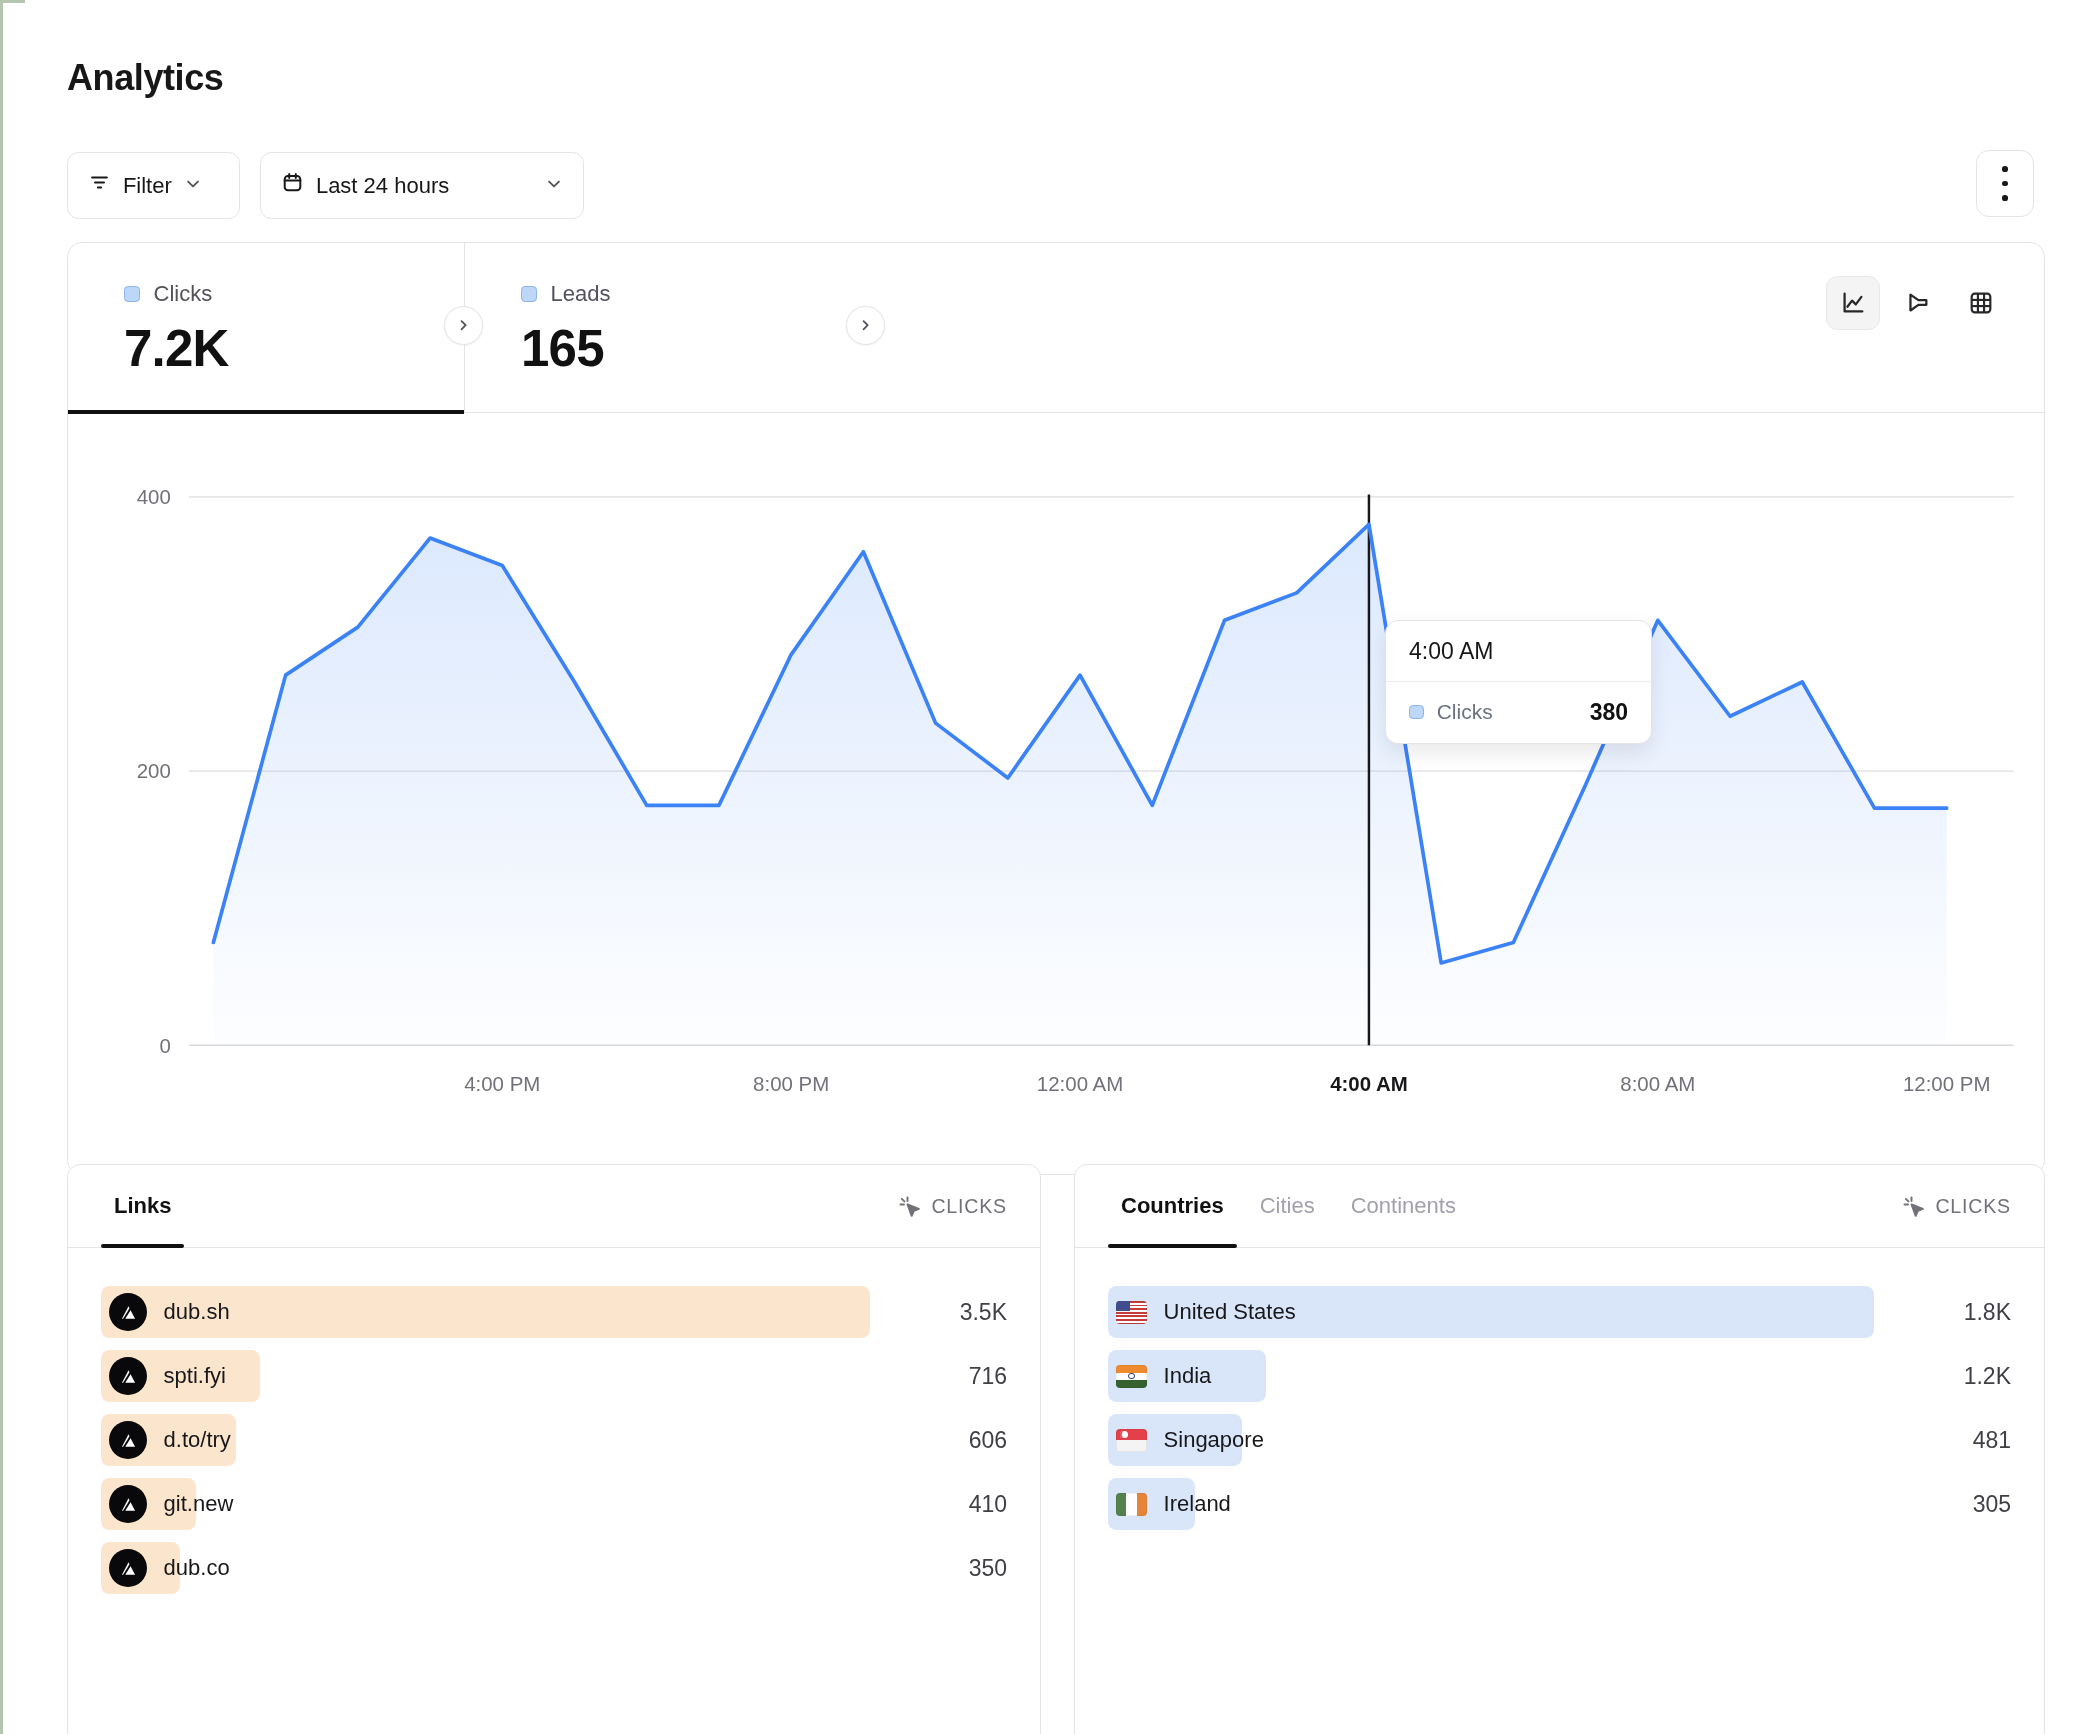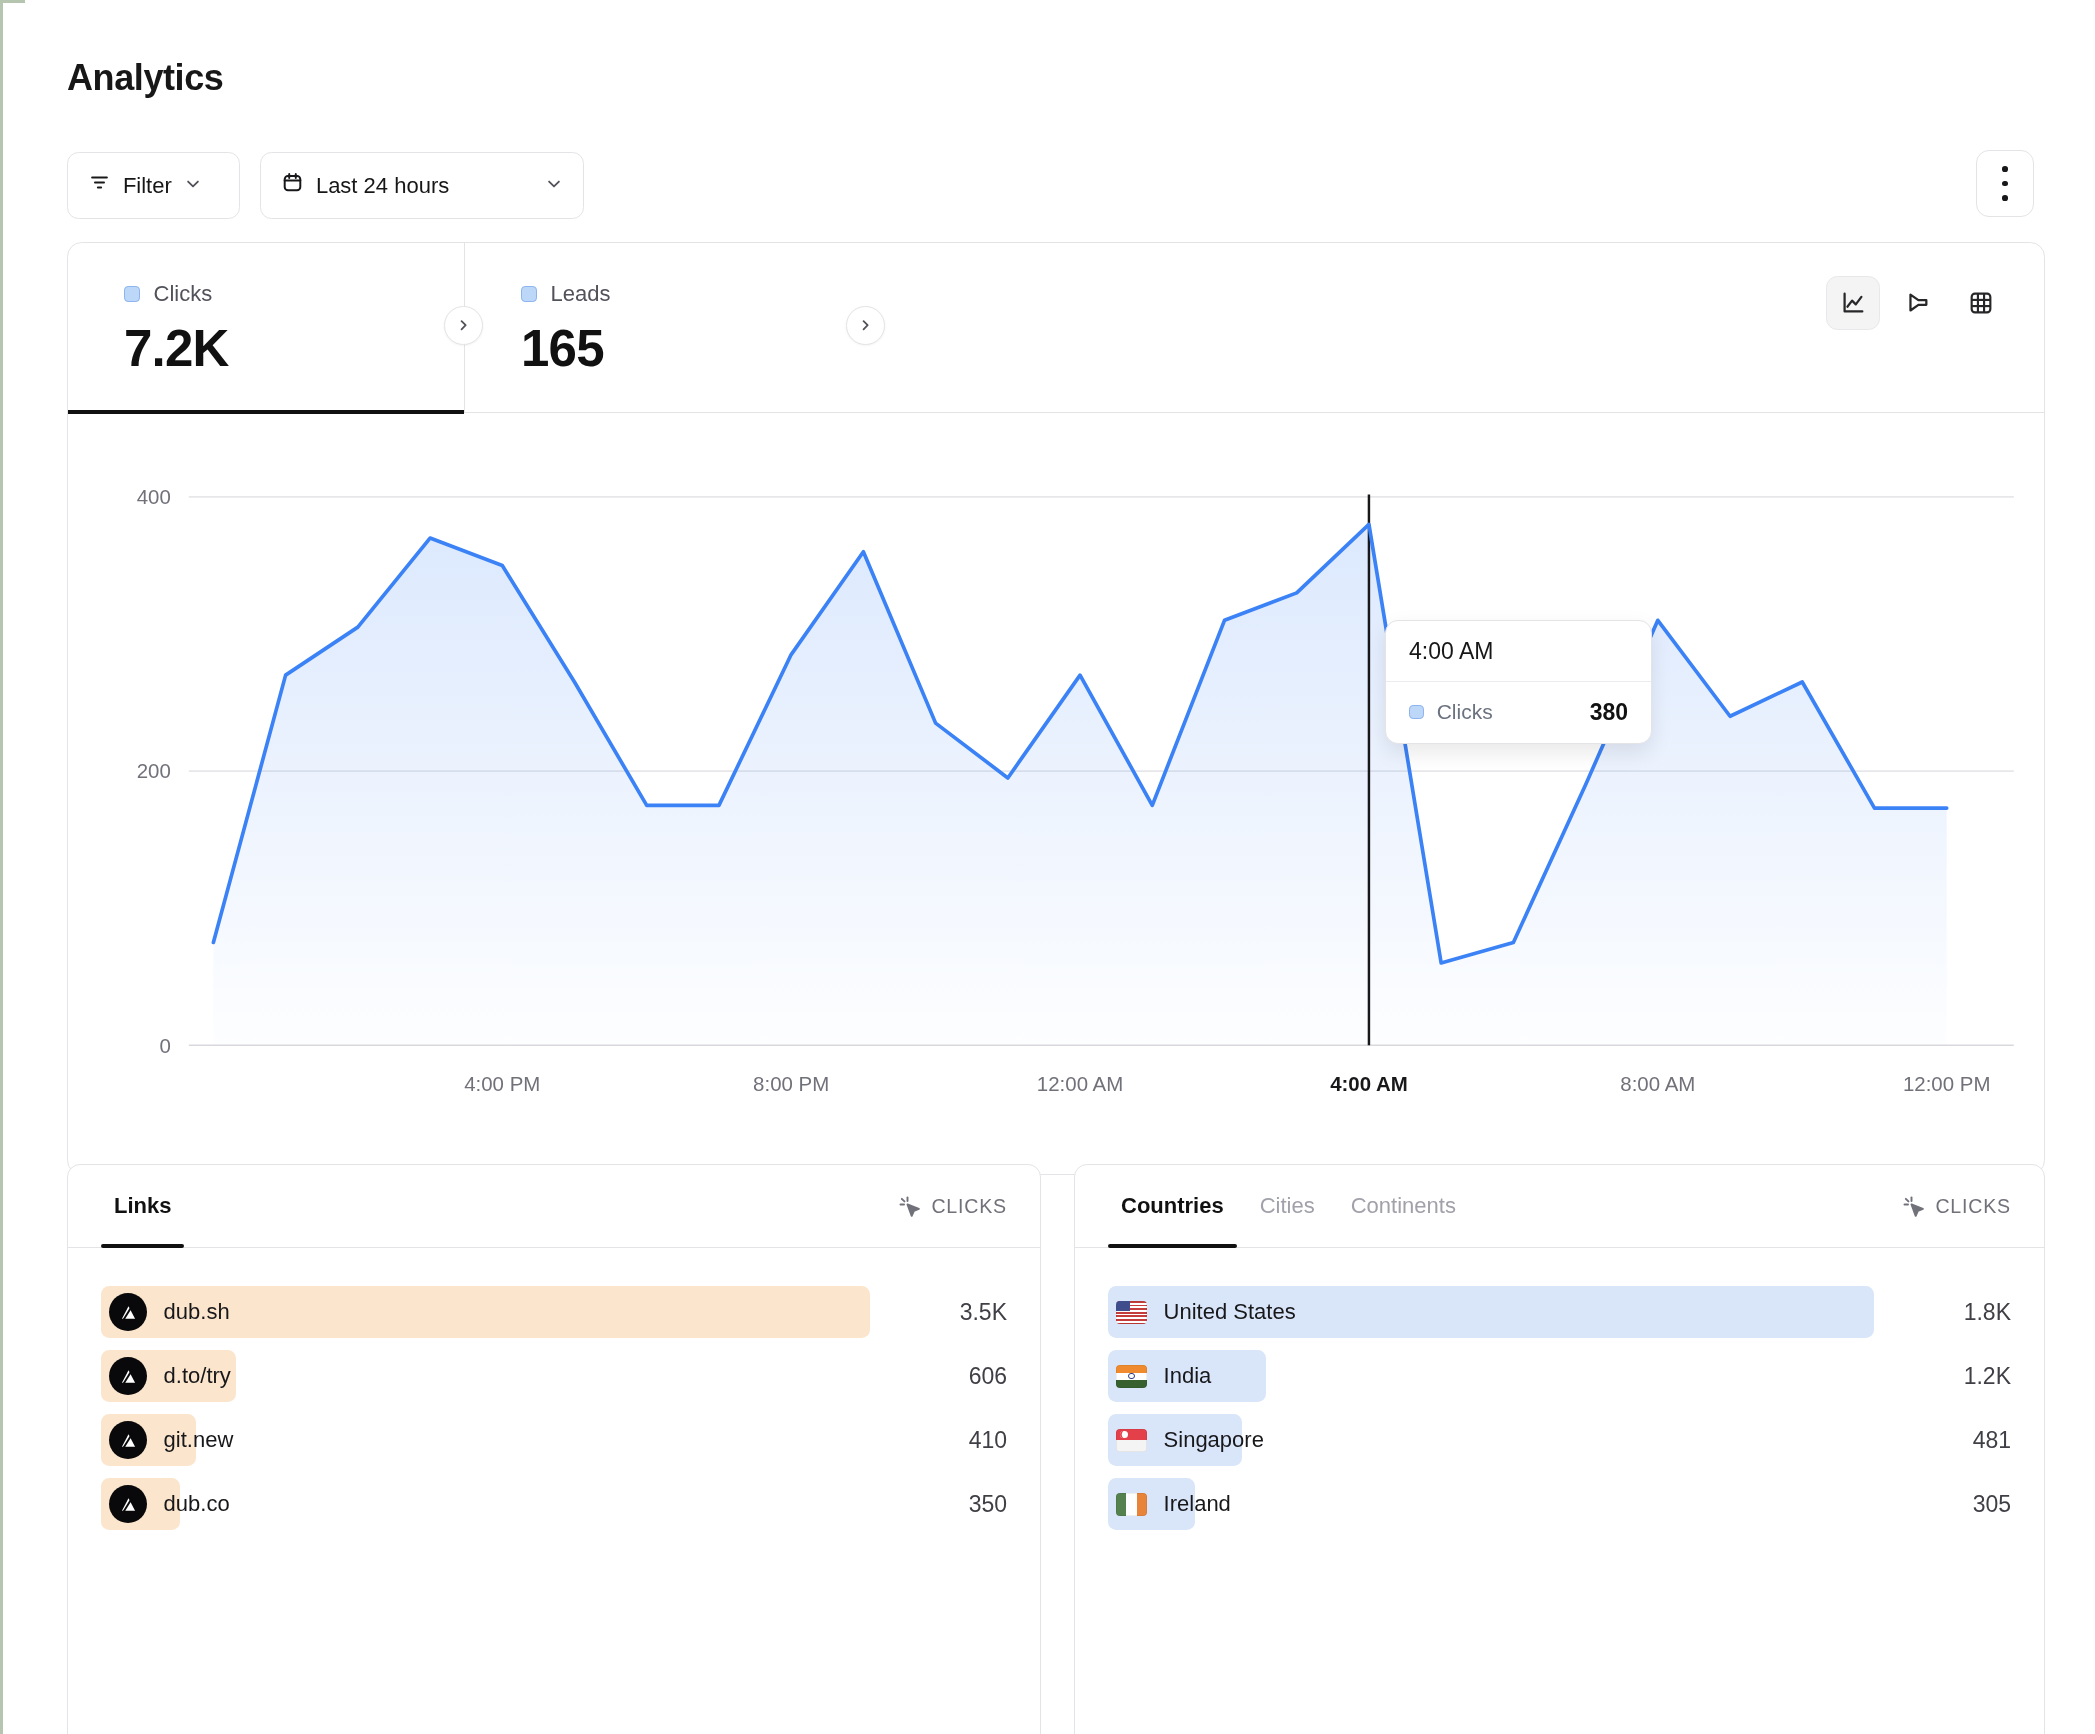"spti.fyi" div.row { html: none -> <div> <div> <div></div> <div> <span> <svg> <path></path> <line></line> </svg> </span> <span>spti.fyi</span> </div> </div> <div>716</div> </div> }
